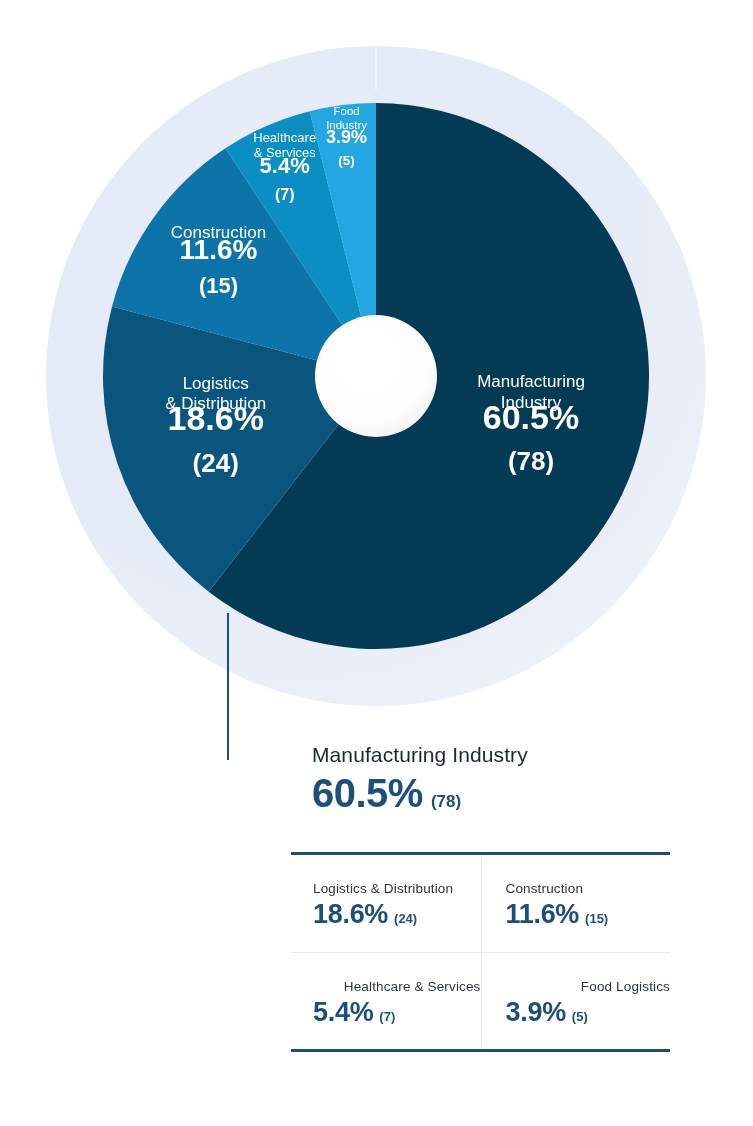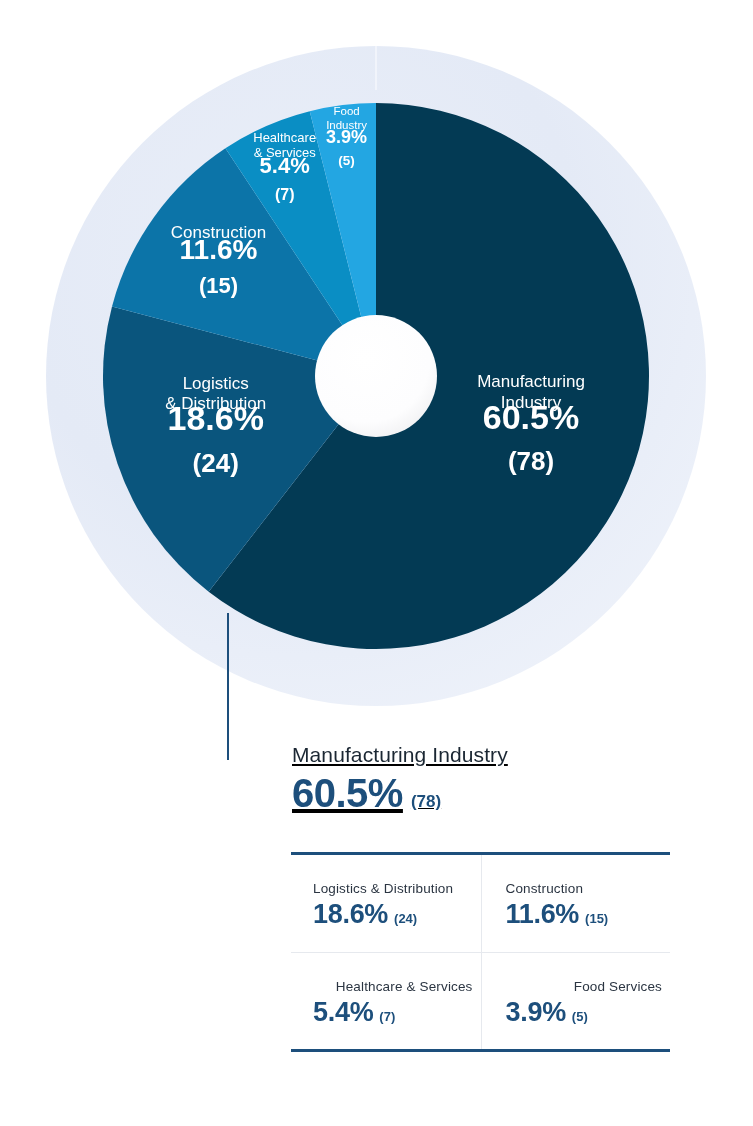"Manufacturing Industry" #callout { left: 292px -> 312px; text-decoration: underline -> none }
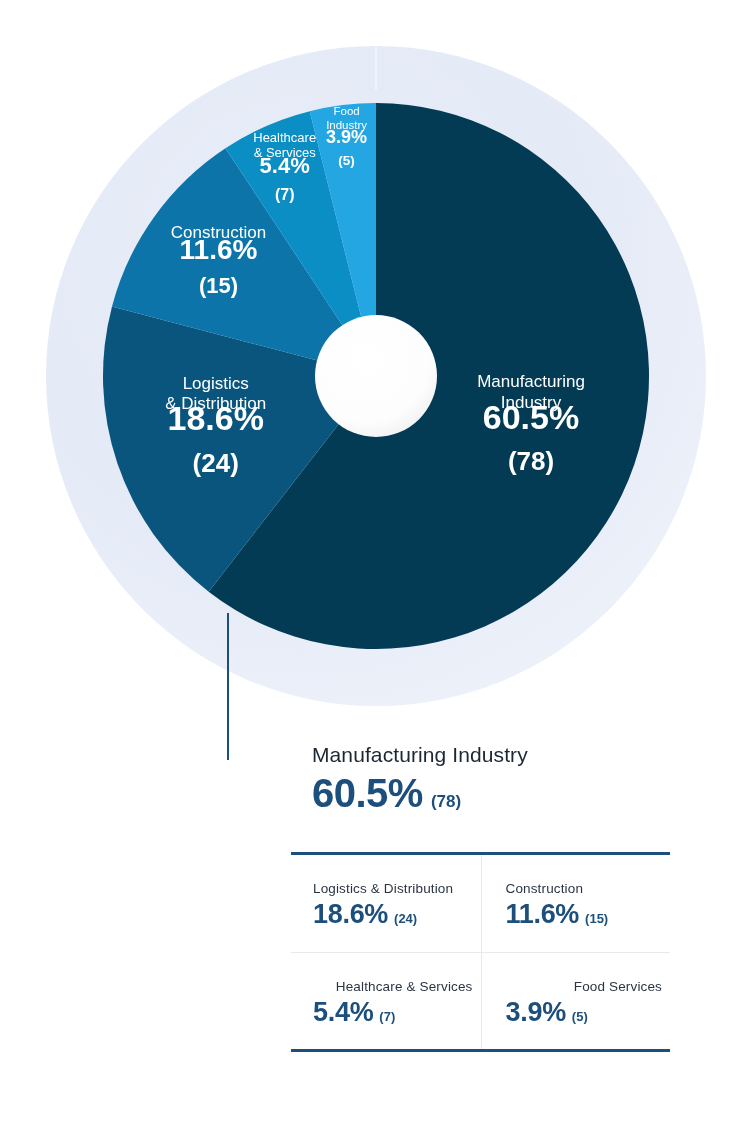"Logistics & Distribution" #legend-table .legend-cell { padding: 26px 8px 22px 22px -> 26px 0 22px 22px }
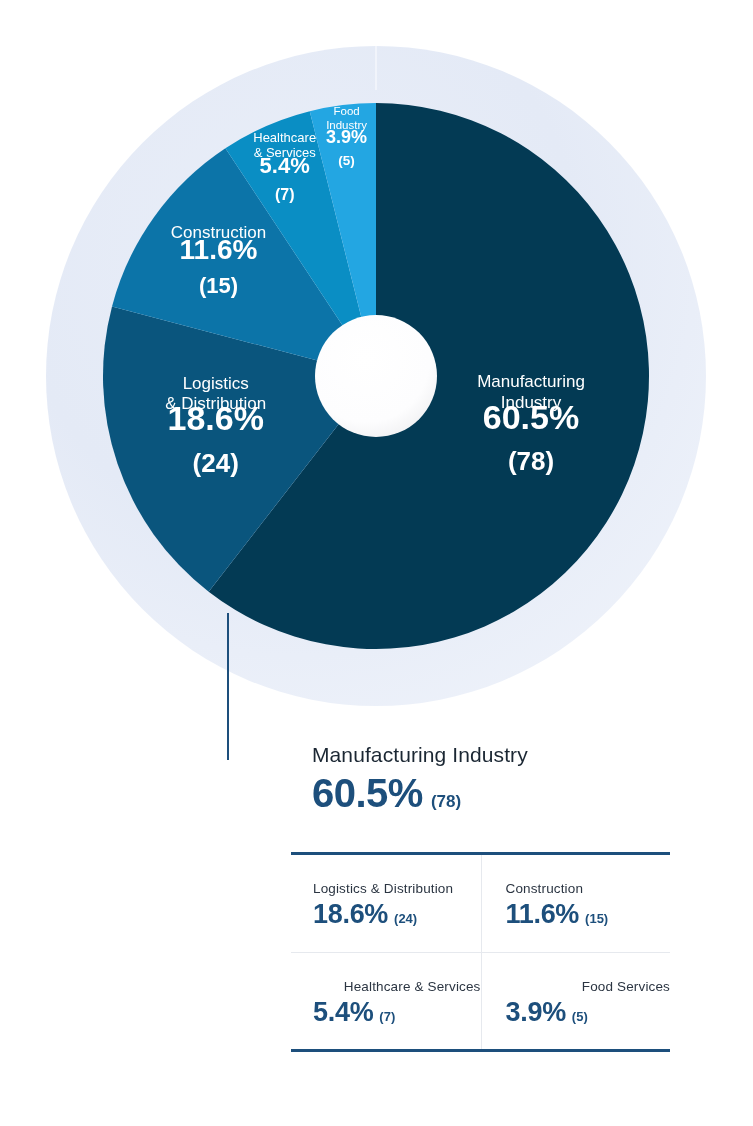"Food Services" div.legend-label { text: Services -> Logistics }
